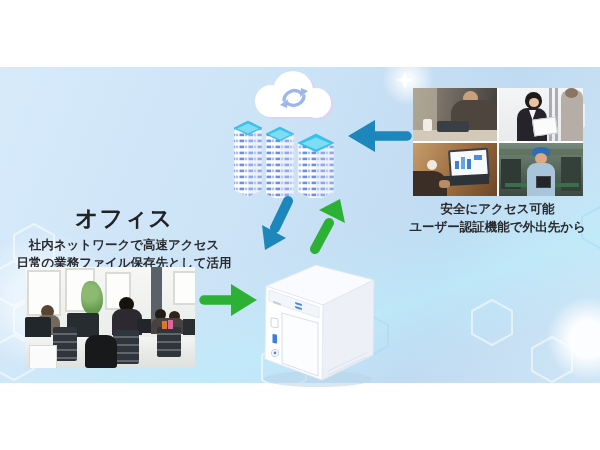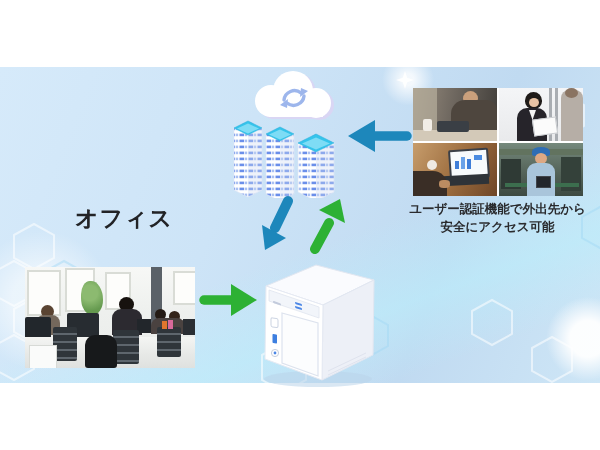"ユーザー認証機能で外出先から" div { order: before "安全にアクセス可能" -> after "安全にアクセス可能" }
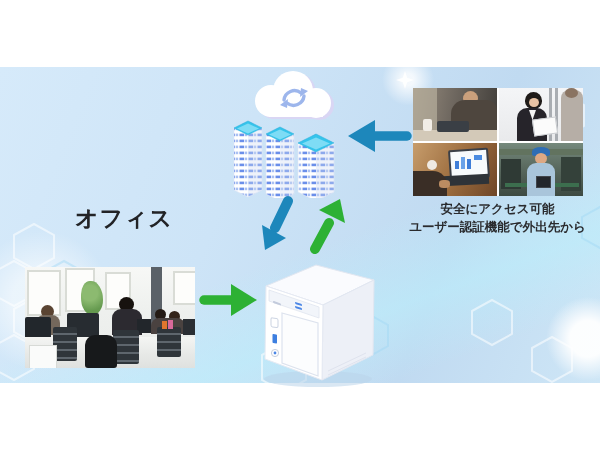"社内ネットワークで高速アクセス" div { html: none -> <div>社内ネットワークで高速アクセス</div> }
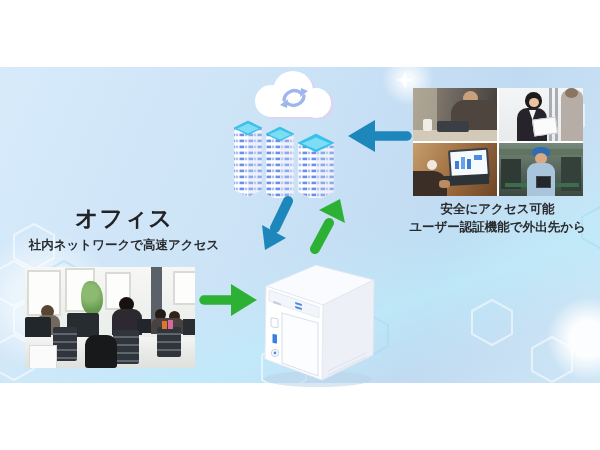"日常の業務ファイル保存先として活用" div { html: none -> <div>日常の業務ファイル保存先として活用</div> }
